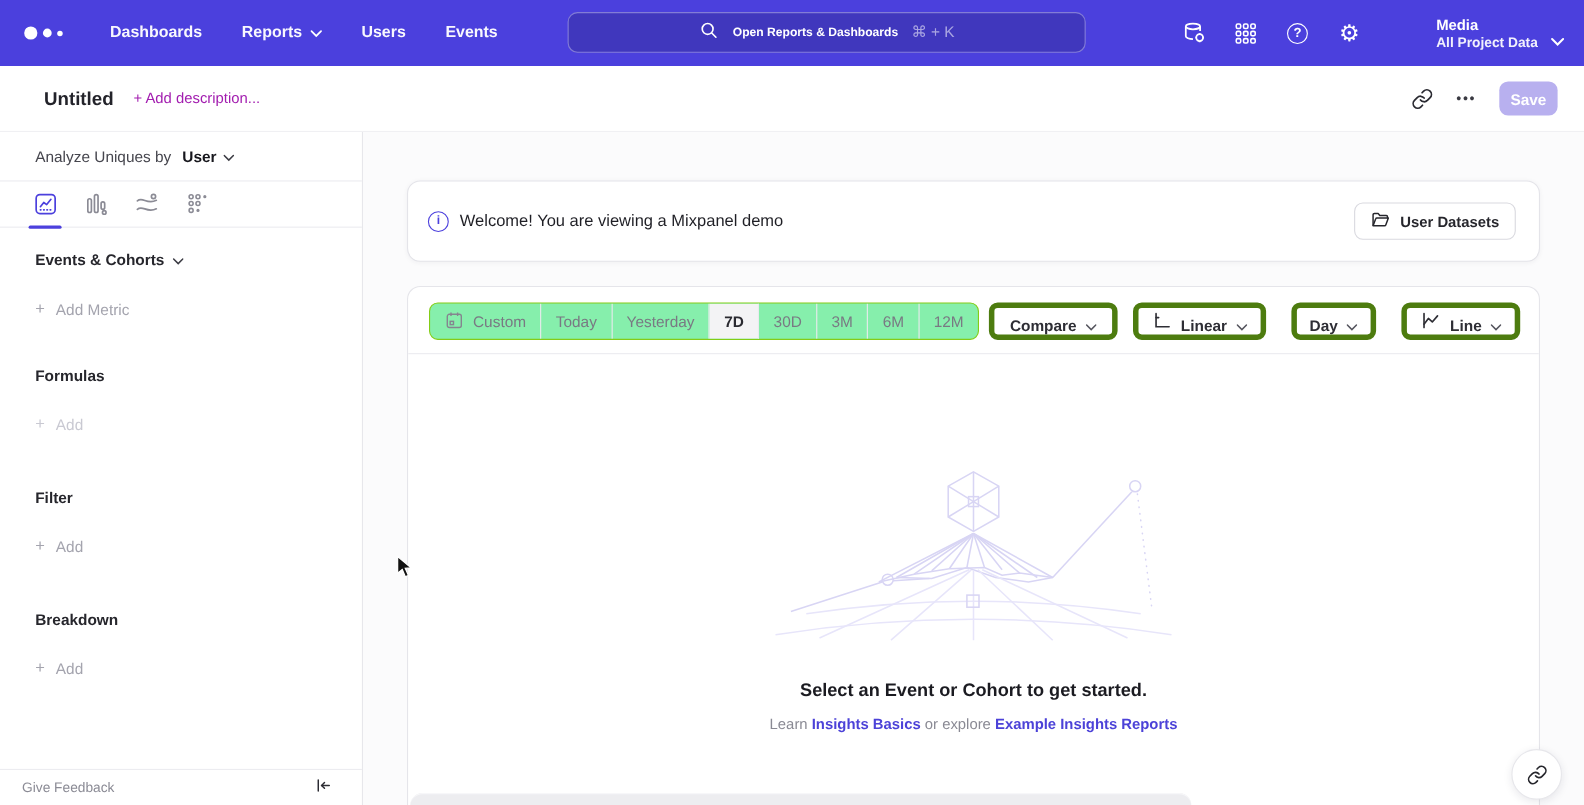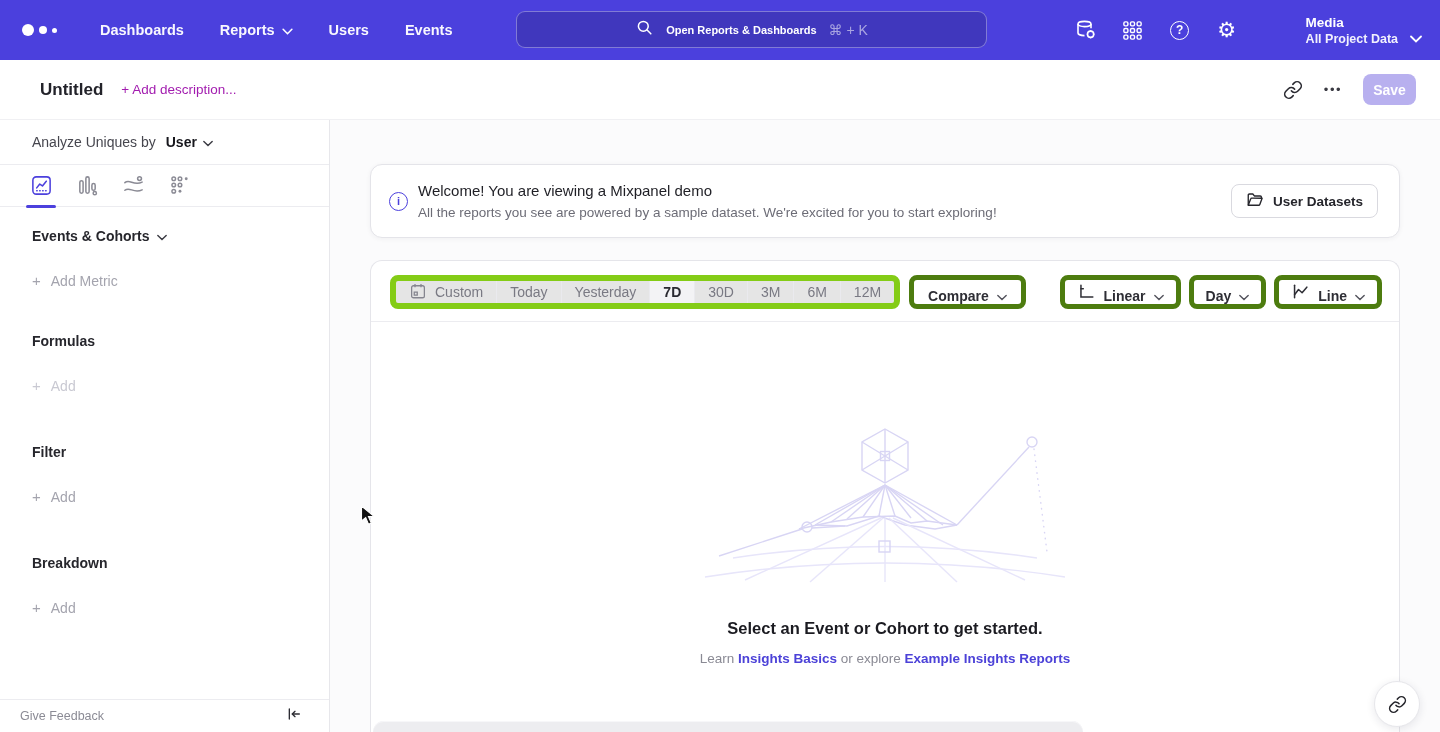"All the reports you see" div.banner-sub { html: <div>All the reports you see are powered by a sample dataset. We're excited for you to start exploring!</div> -> none }
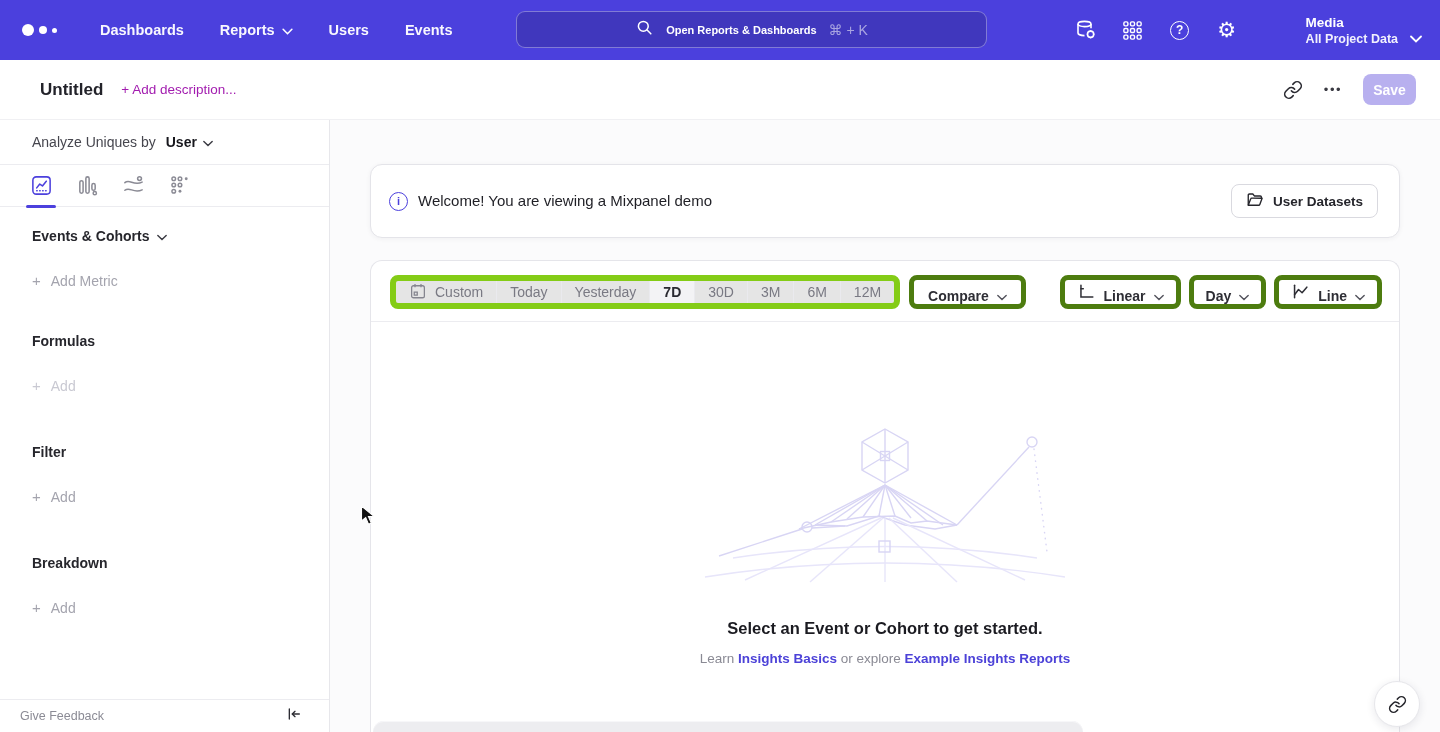"Custom" .seg { background: #e5e5e5 -> #86efac; border: 6px solid #84cc16 -> 1px solid #84cc16 }
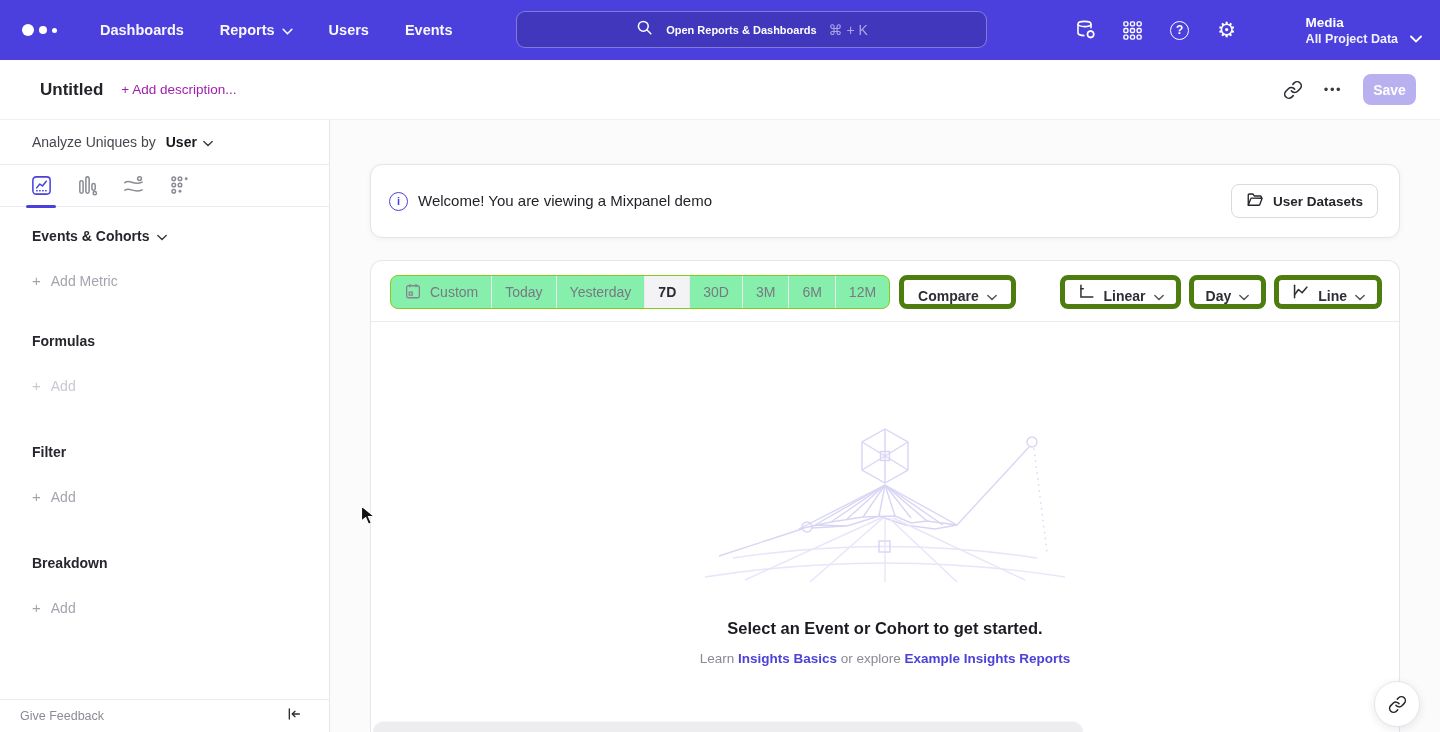"Linear" .ctrl-right { gap: 8px -> 23px }
